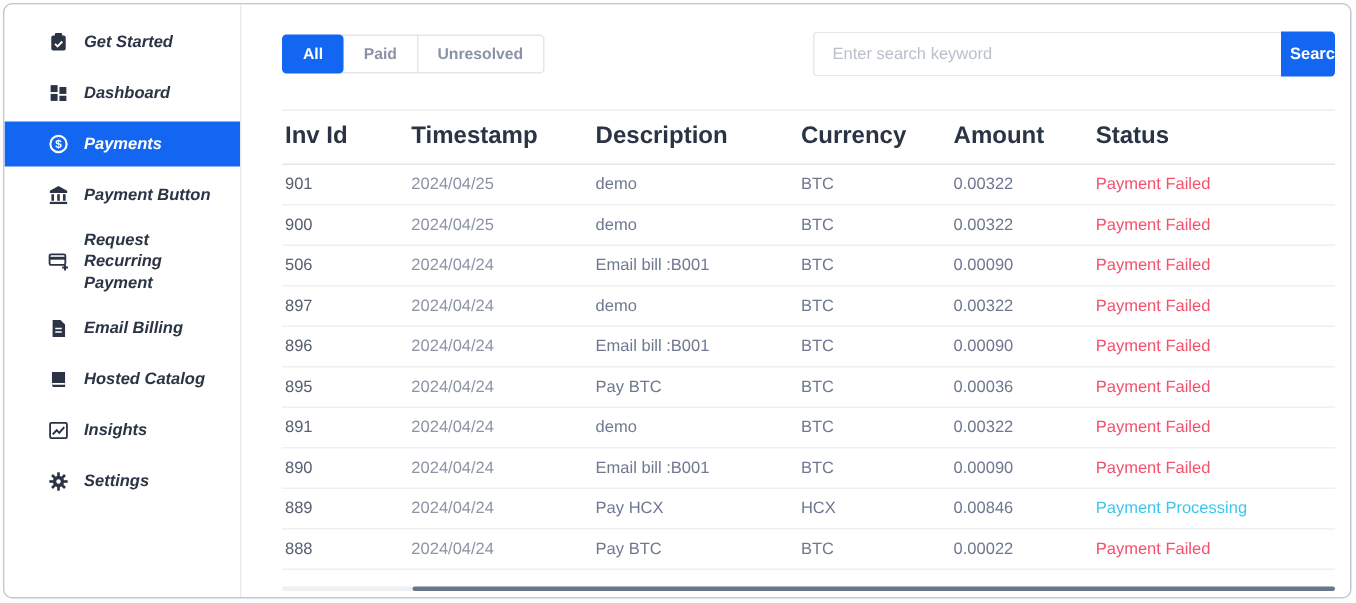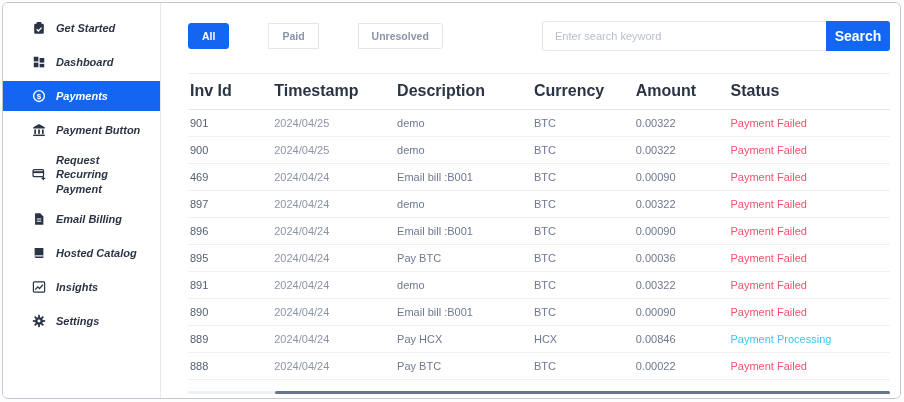"All" .filter-group { gap: 40px -> none }
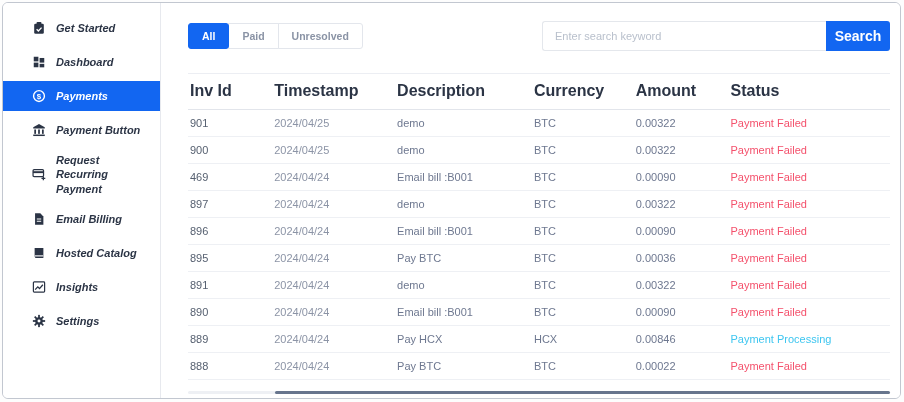"Search" .search-btn { font-size: 14px -> 11px; width: 64px -> 36px }
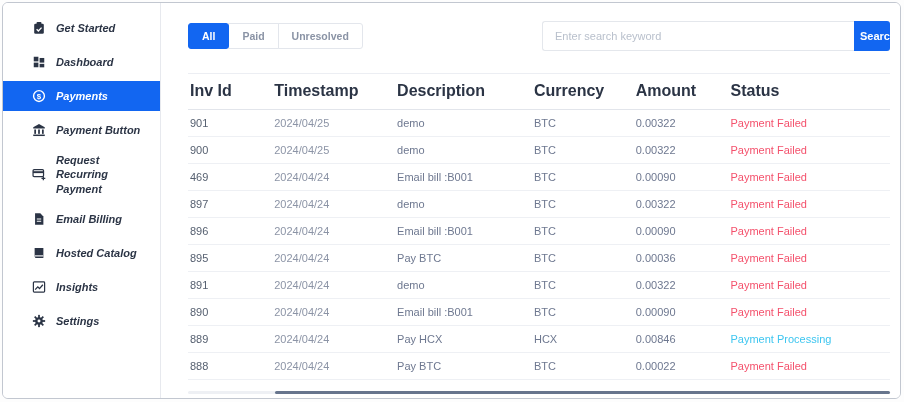"469" td.col-0 { text: 469 -> 506 }
